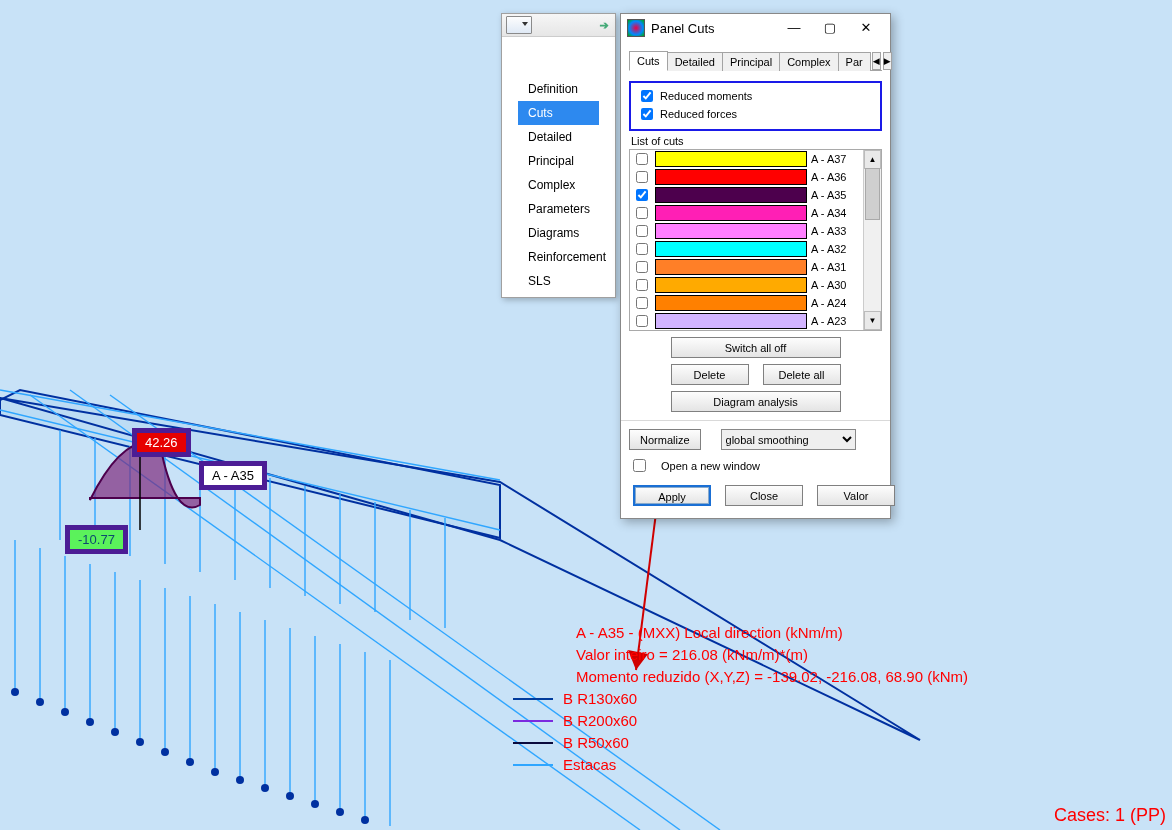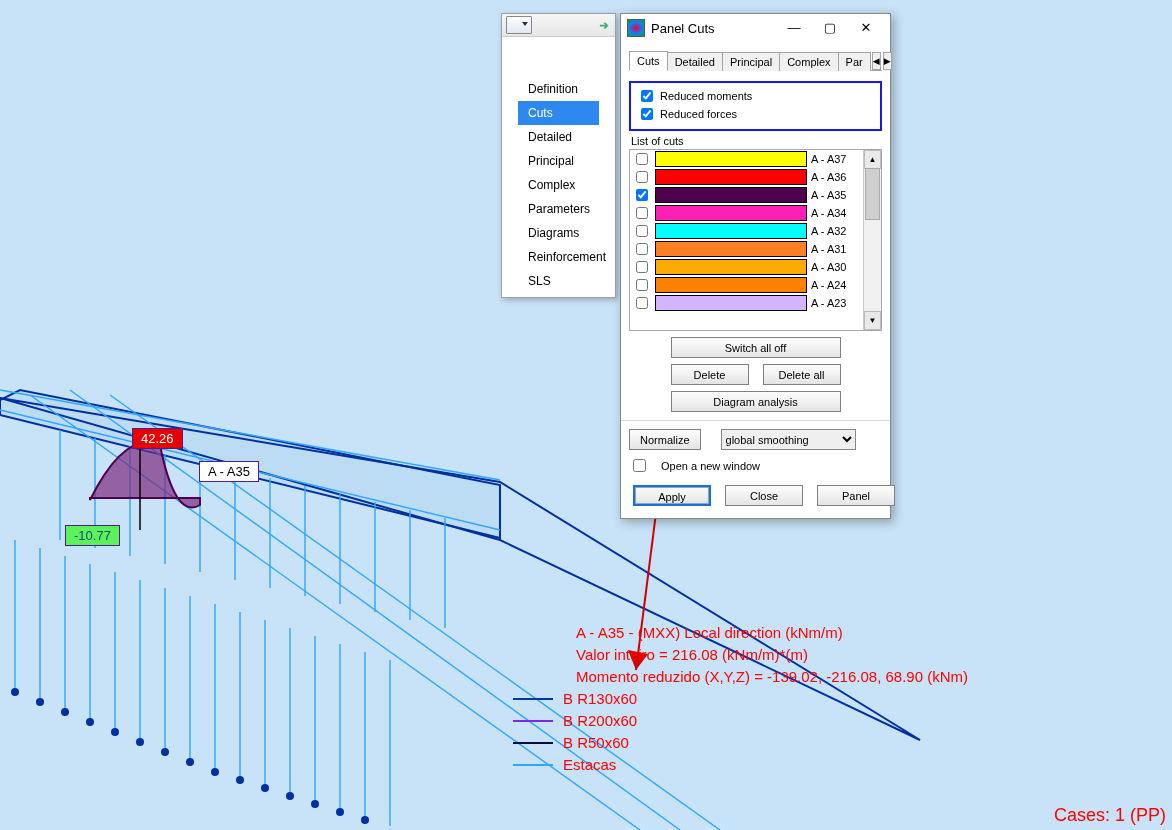"A - A33" div.cut-row { html: none -> <div> <input> <div></div> <div>A - A33</div> </div> }
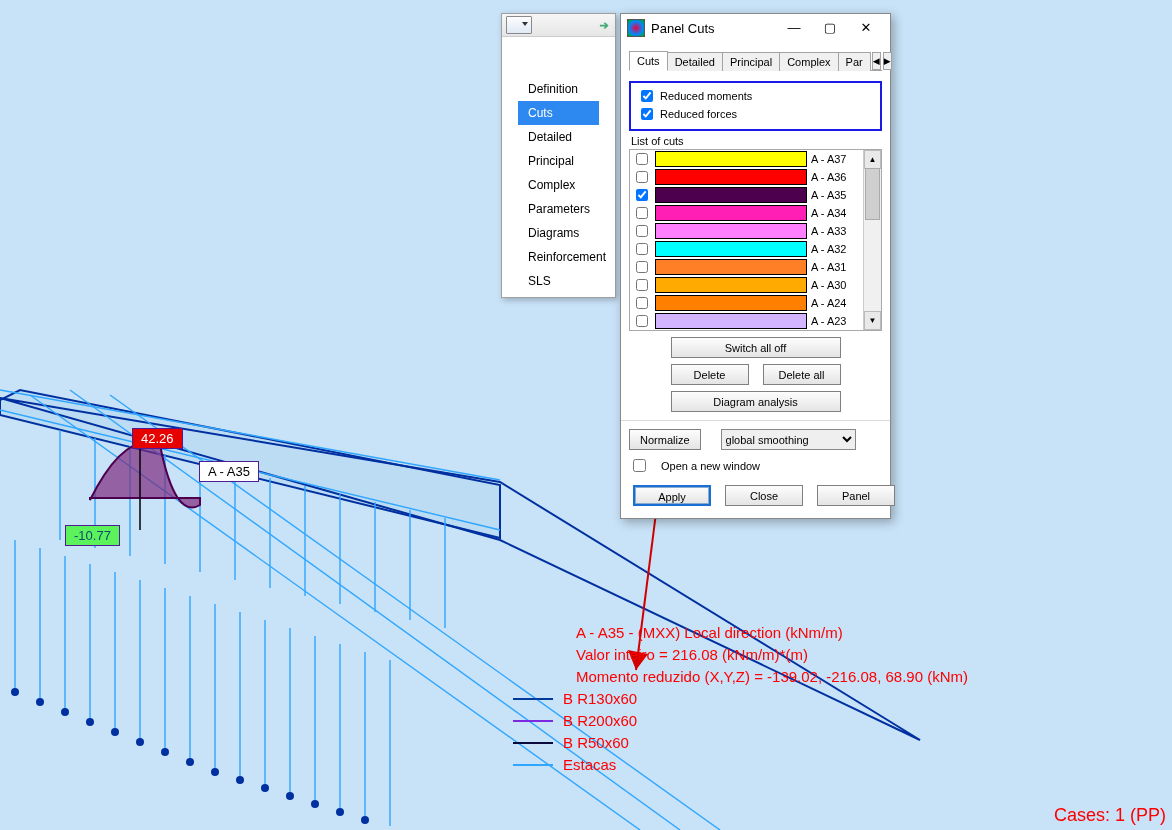"42.26" .val-label { border: 1px solid #4c1d95 -> 5px solid #4c1d95 }
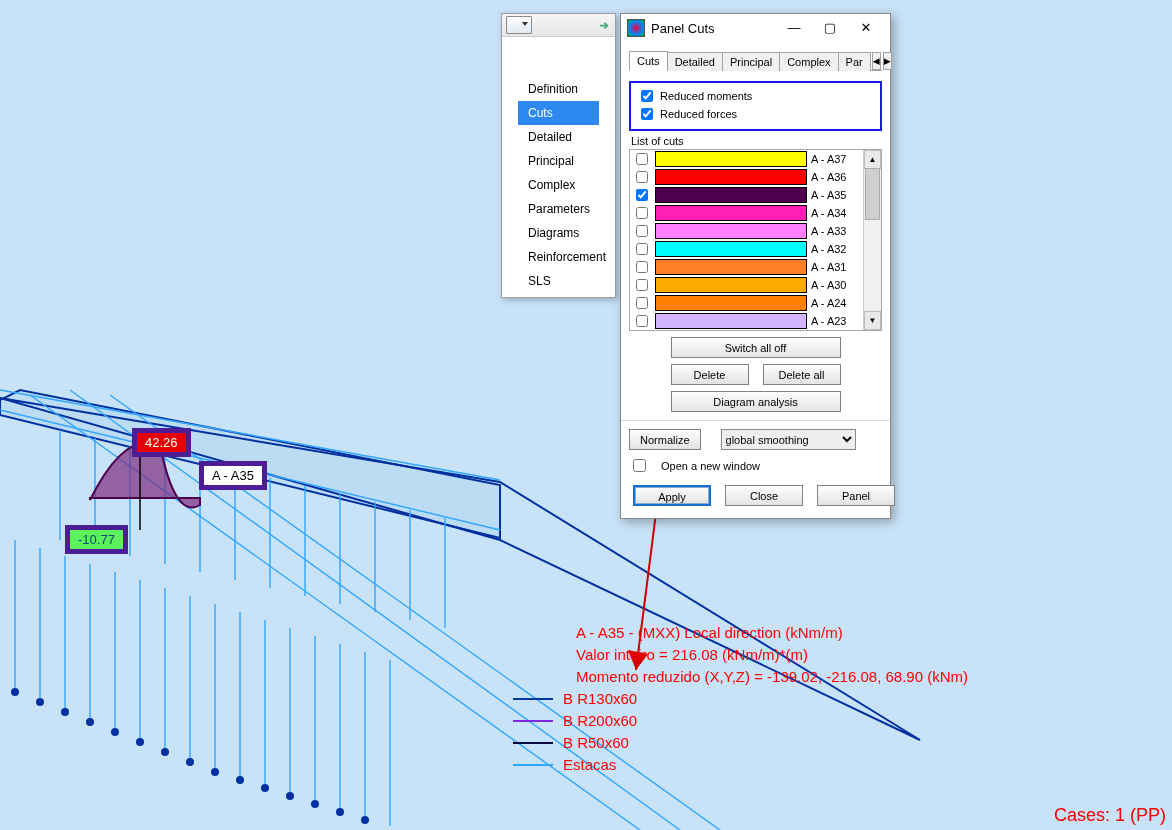"Panel" button.winbtn { text: Panel -> Valor }
